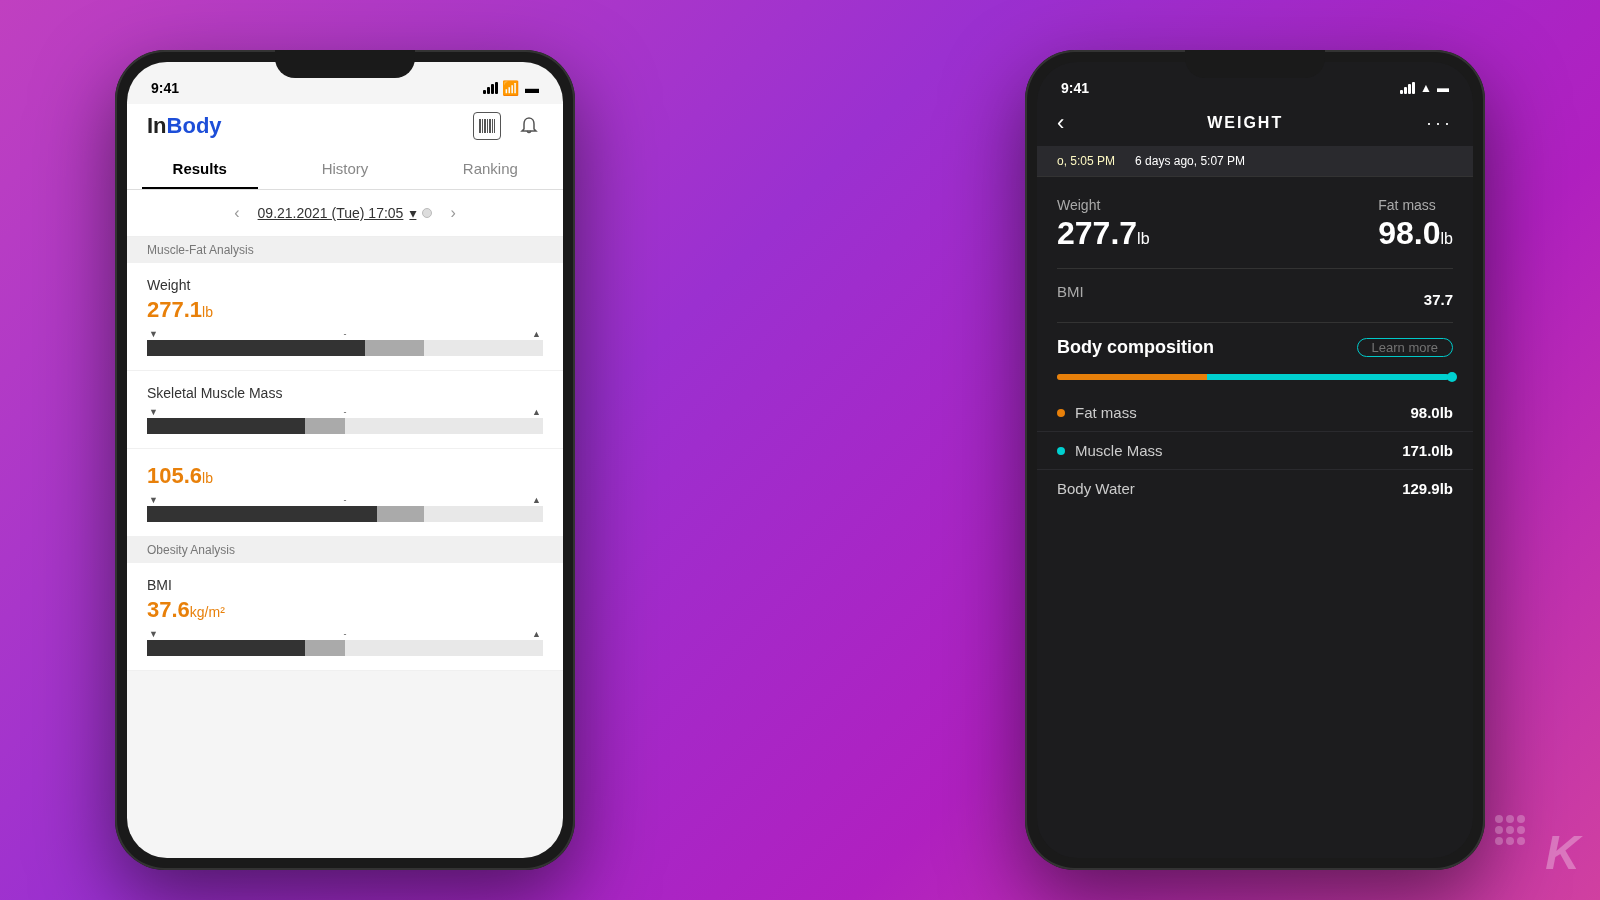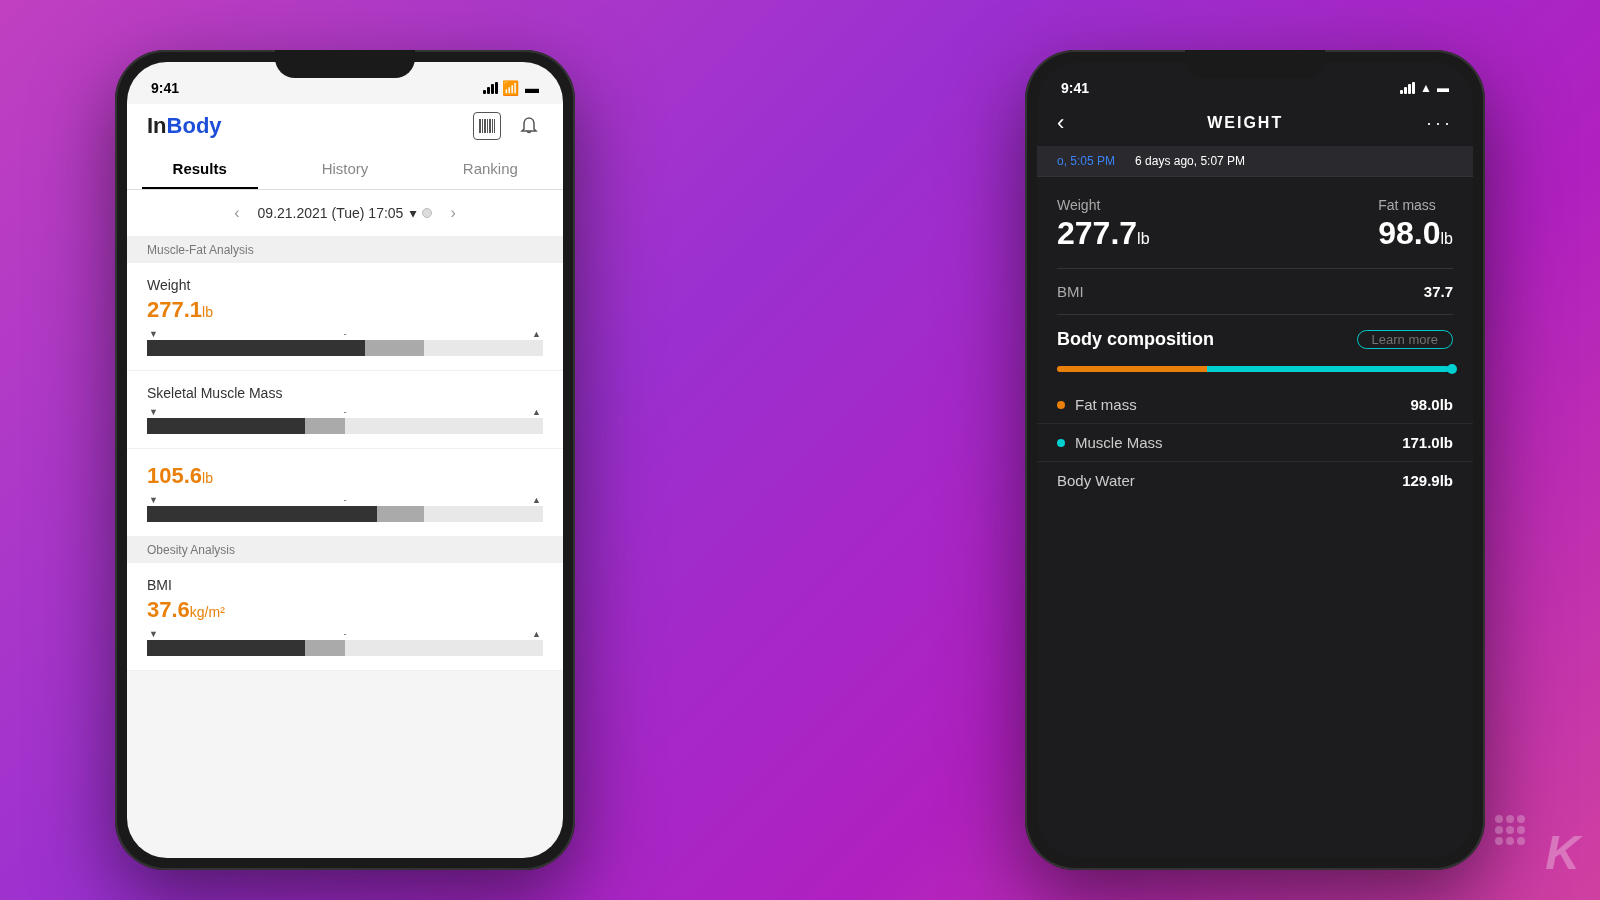"o, 5:05 PM" .timeline-item { color: #3b82f6 -> #fef9c3 }
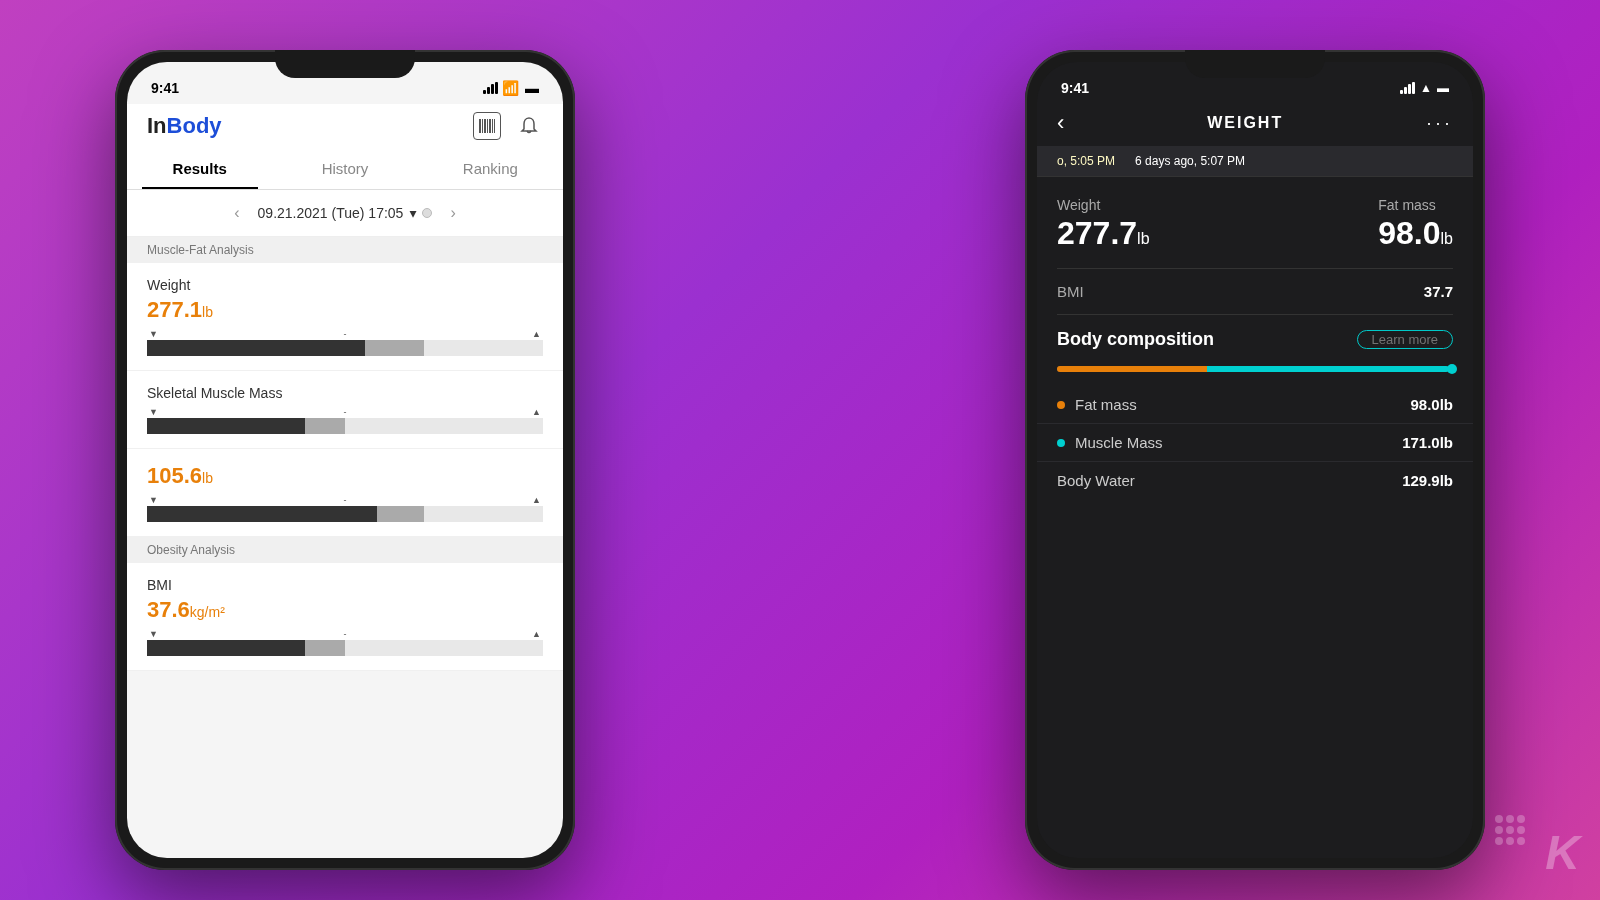"09.21.2021 (Tue) 17:05" .date-nav .date-text { text-decoration: none -> underline }
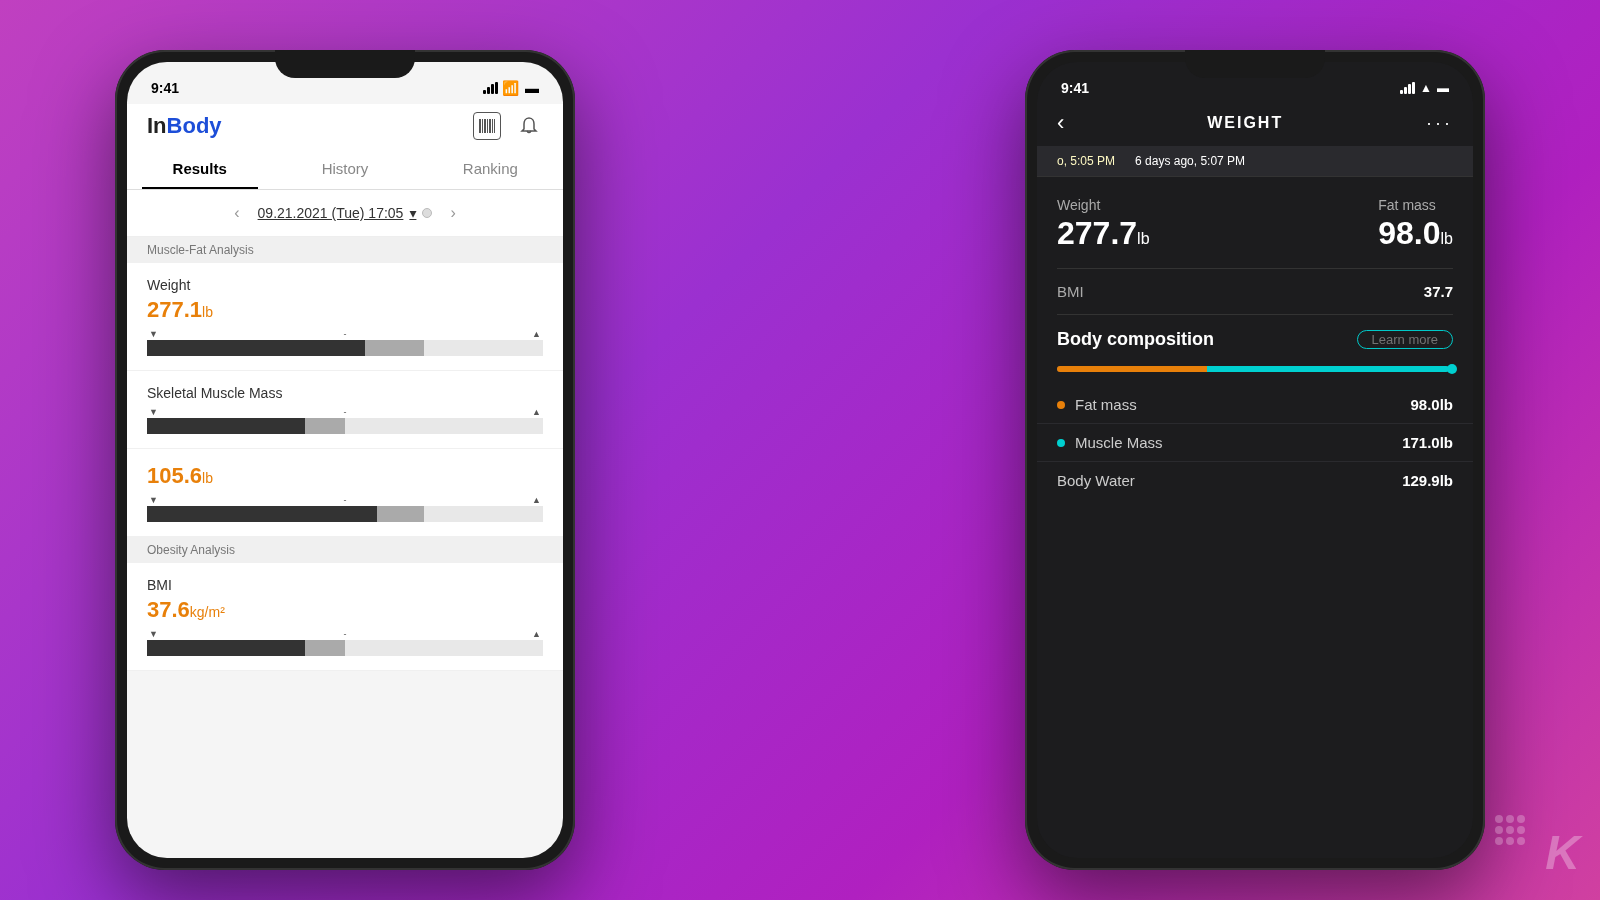"37.7" .dark-bmi-value { margin-top: none -> 8px }
